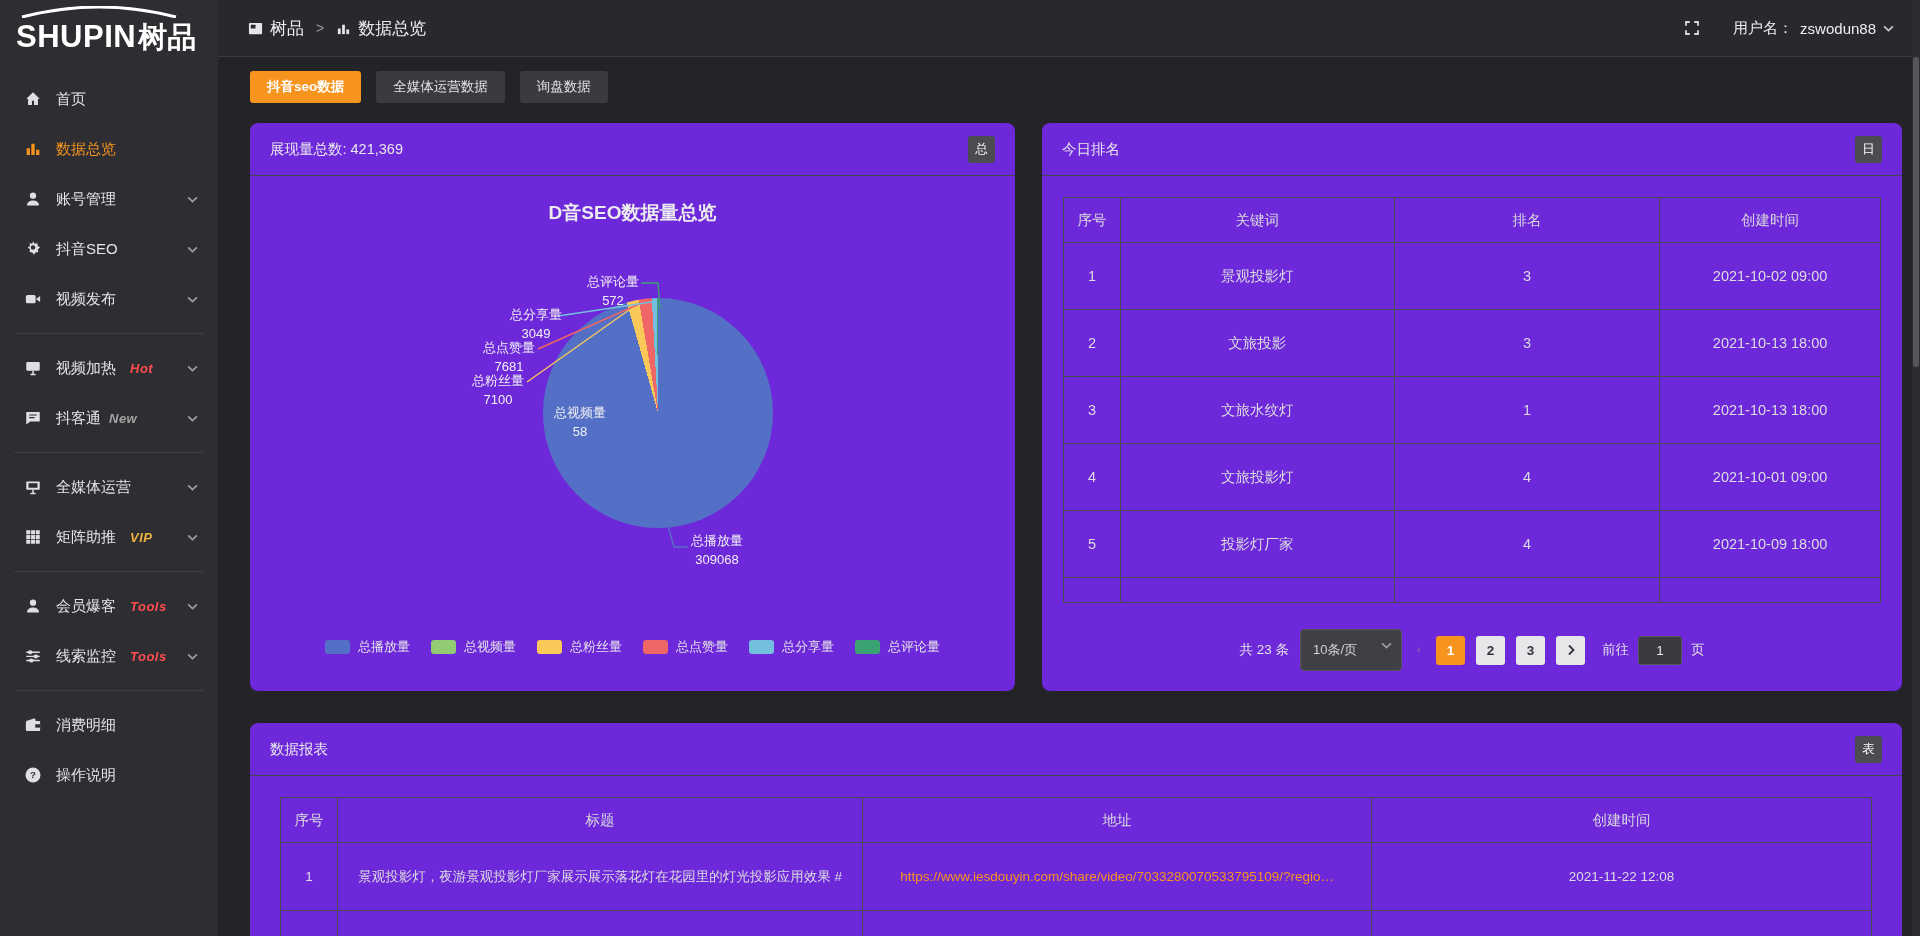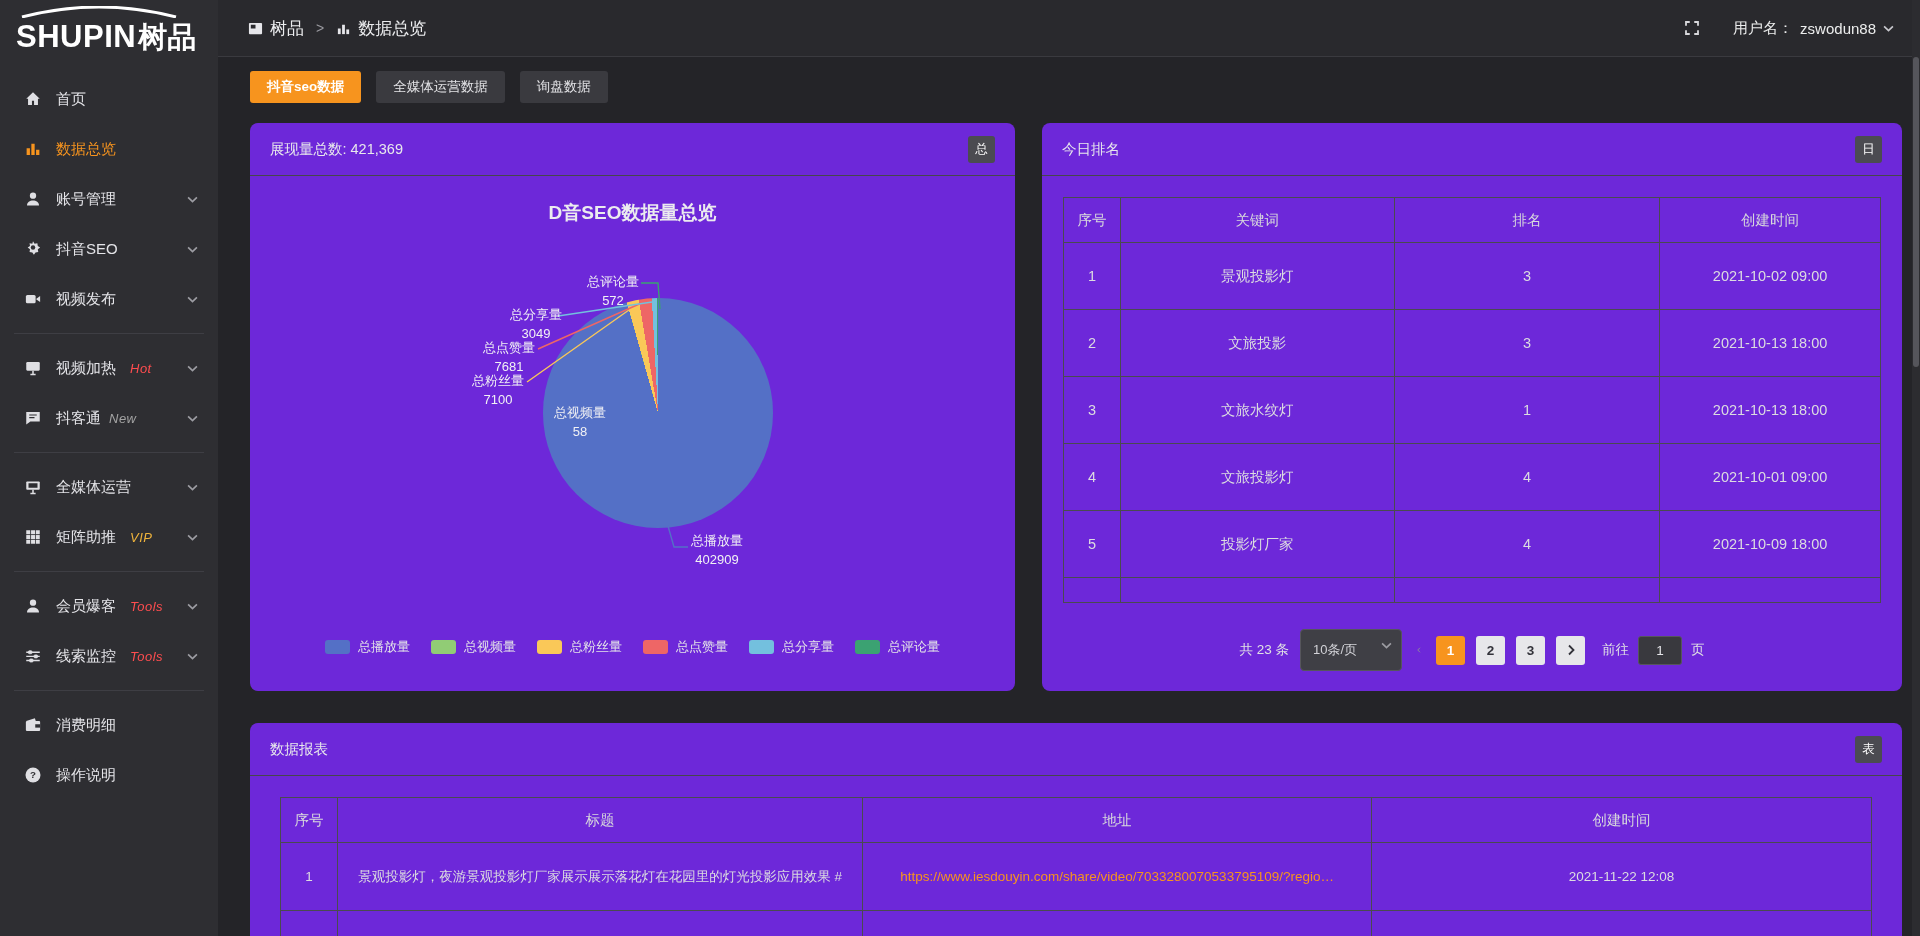"Hot" .side-item .tag { font-weight: normal -> bold }
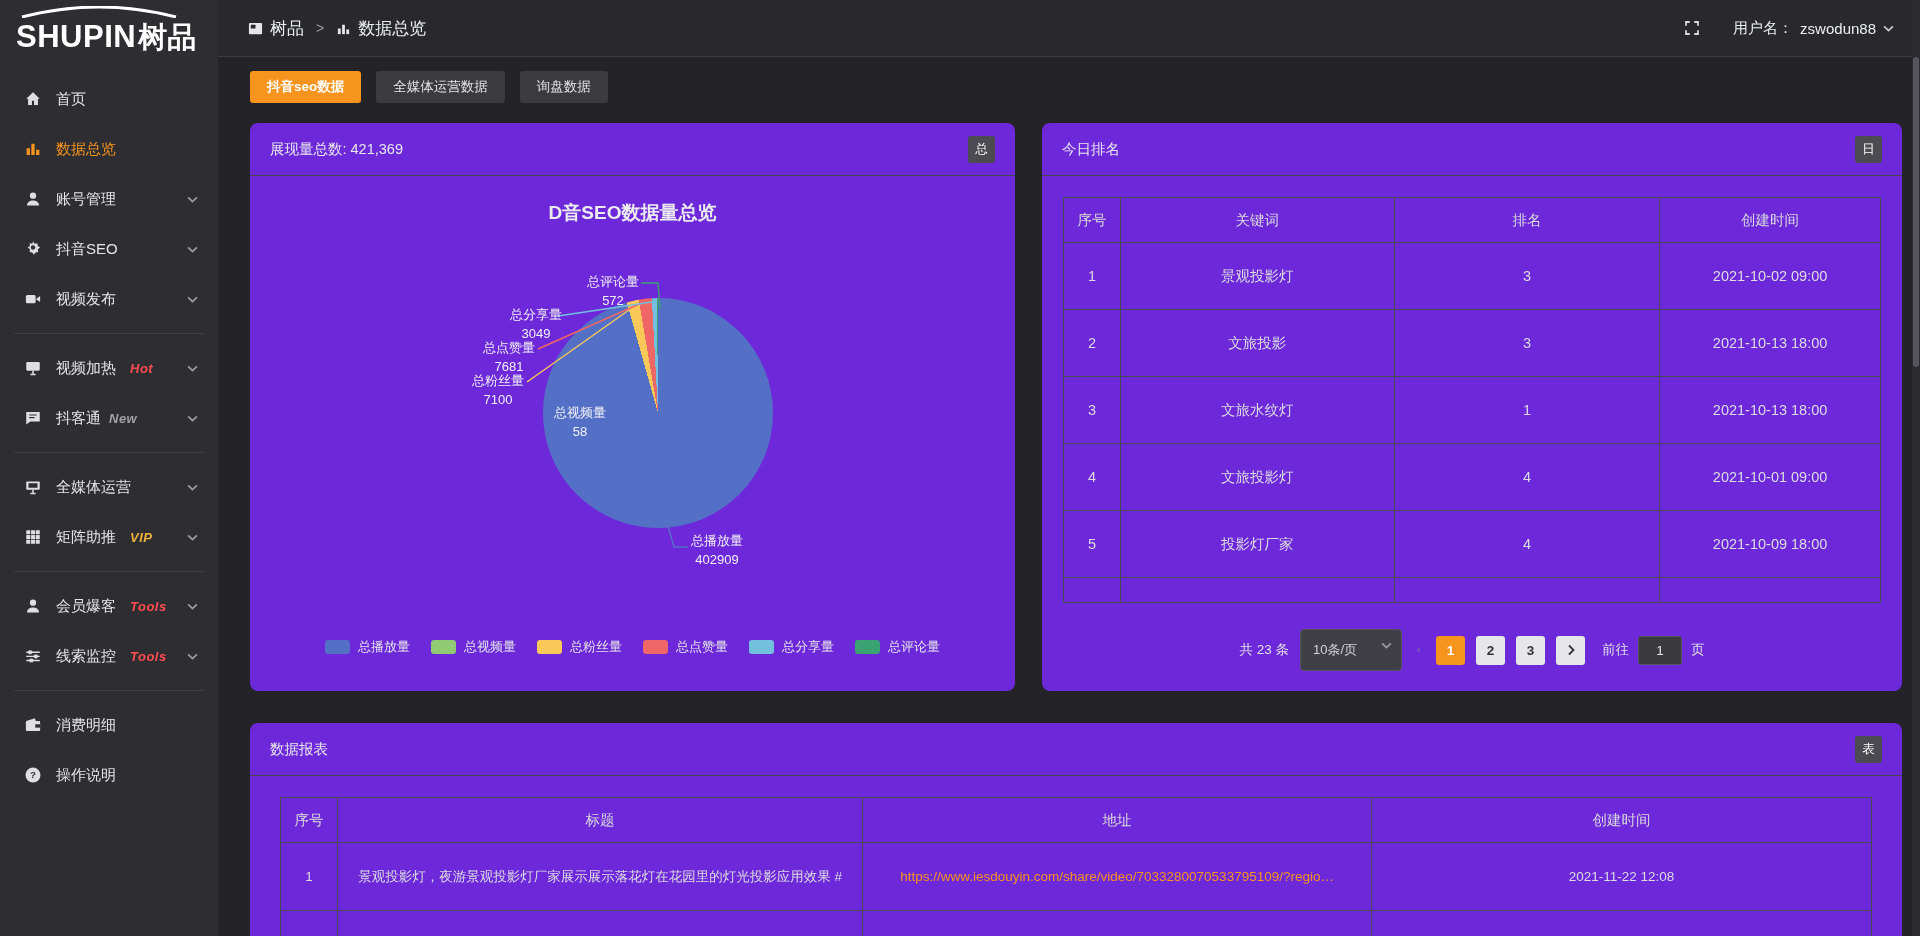"402909" span { text: 402909 -> 309068 }
